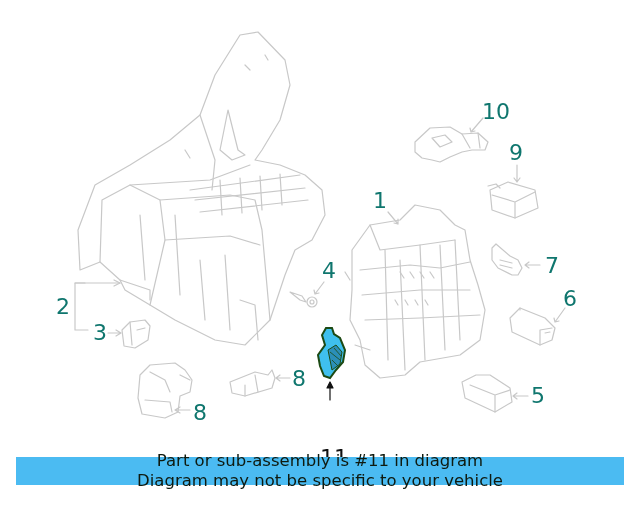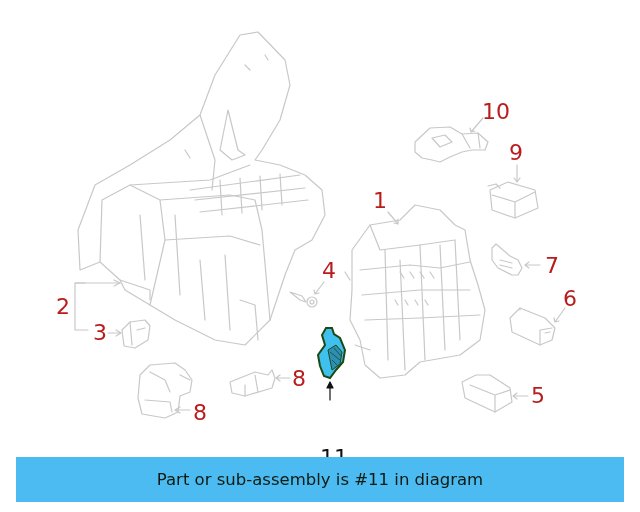"10" .callout { color: #b91c1c -> #0f766e }
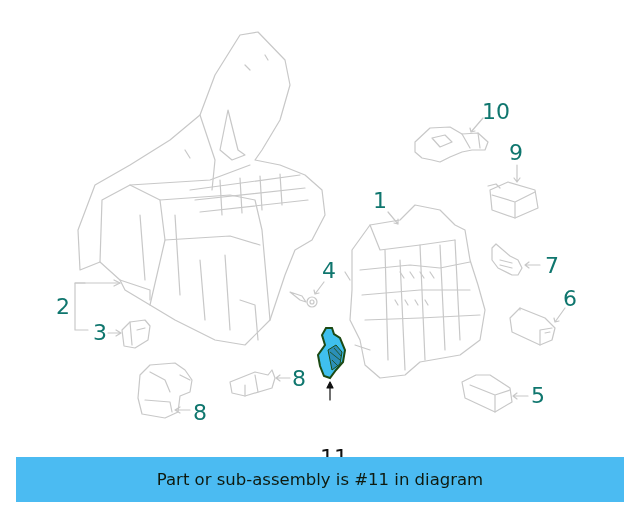"Part or sub-assembly is #11" #banner { height: 45px -> 28px }
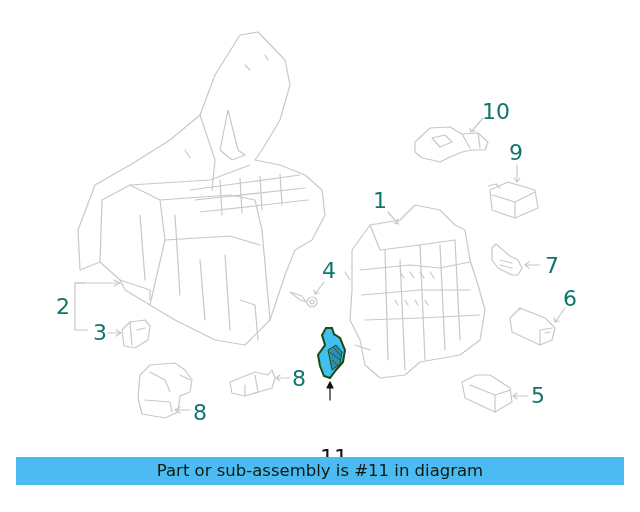"Diagram may not be specific" span { html: none -> <span>Diagram may not be specific to your vehicle</span> }
